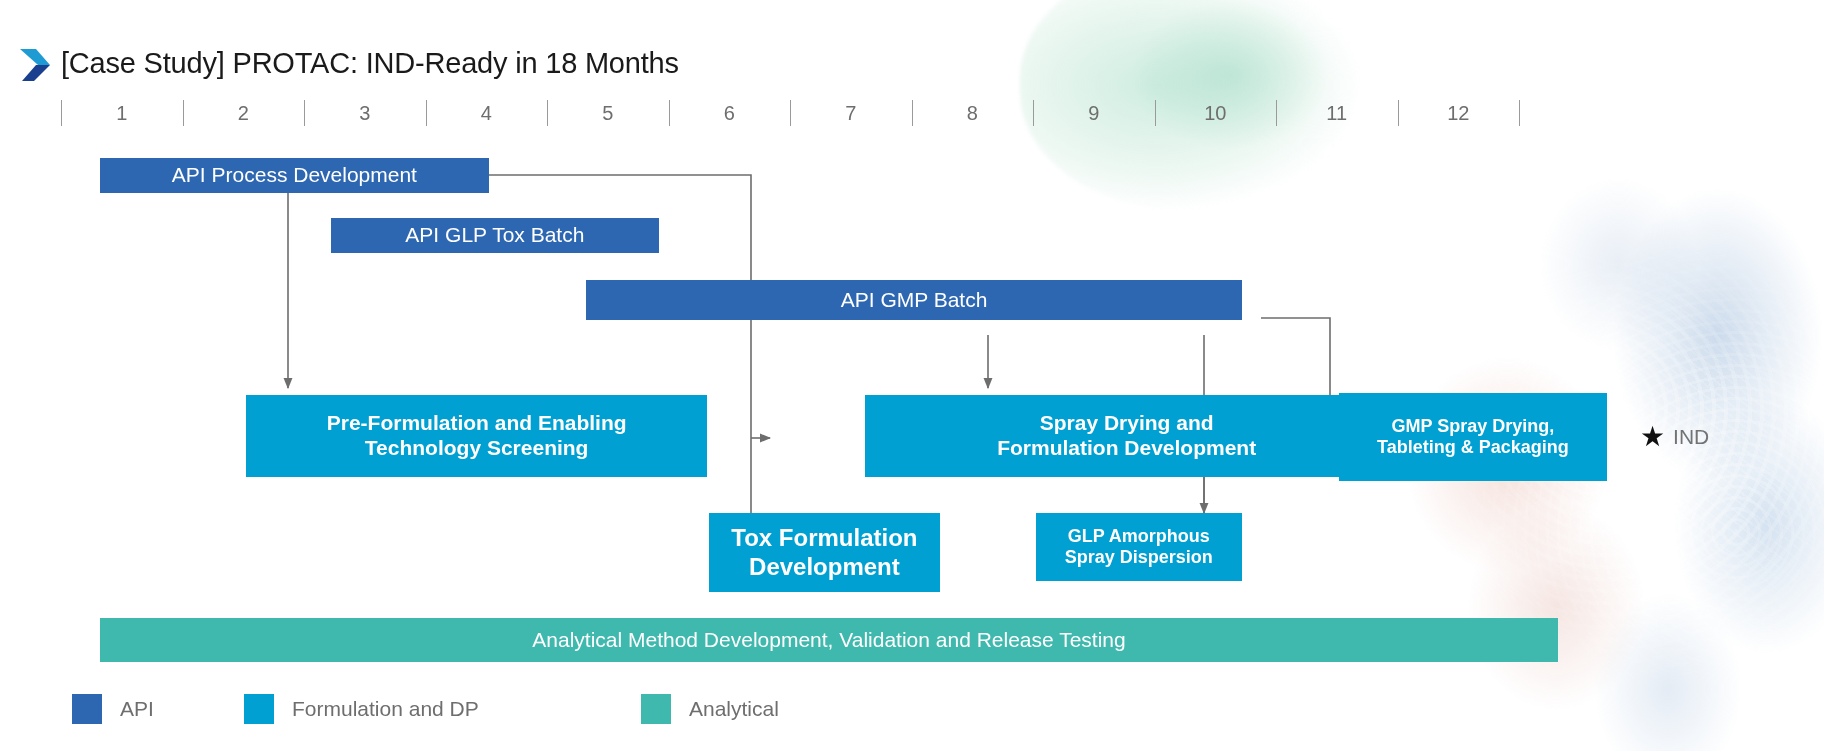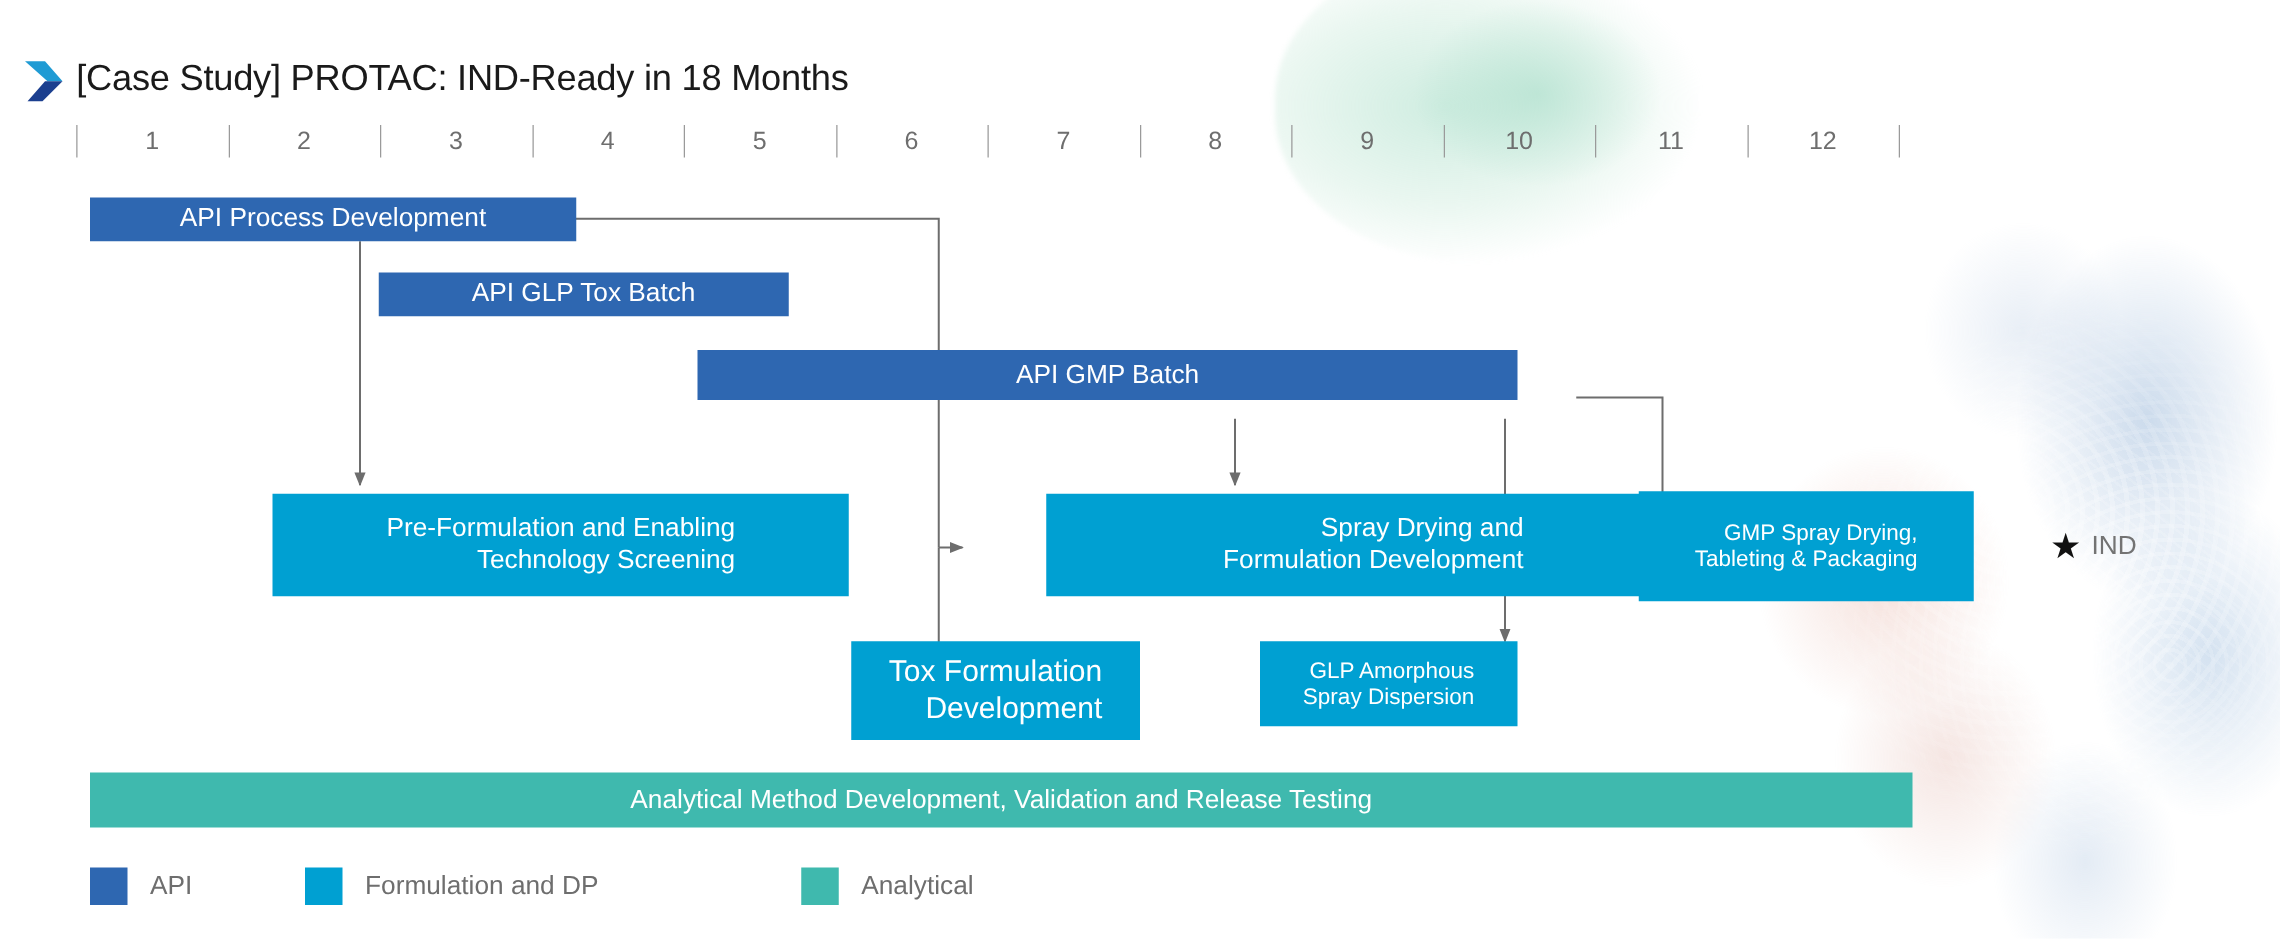"API Process Development" .box { margin-left: none -> 28px; text-align: right -> center }
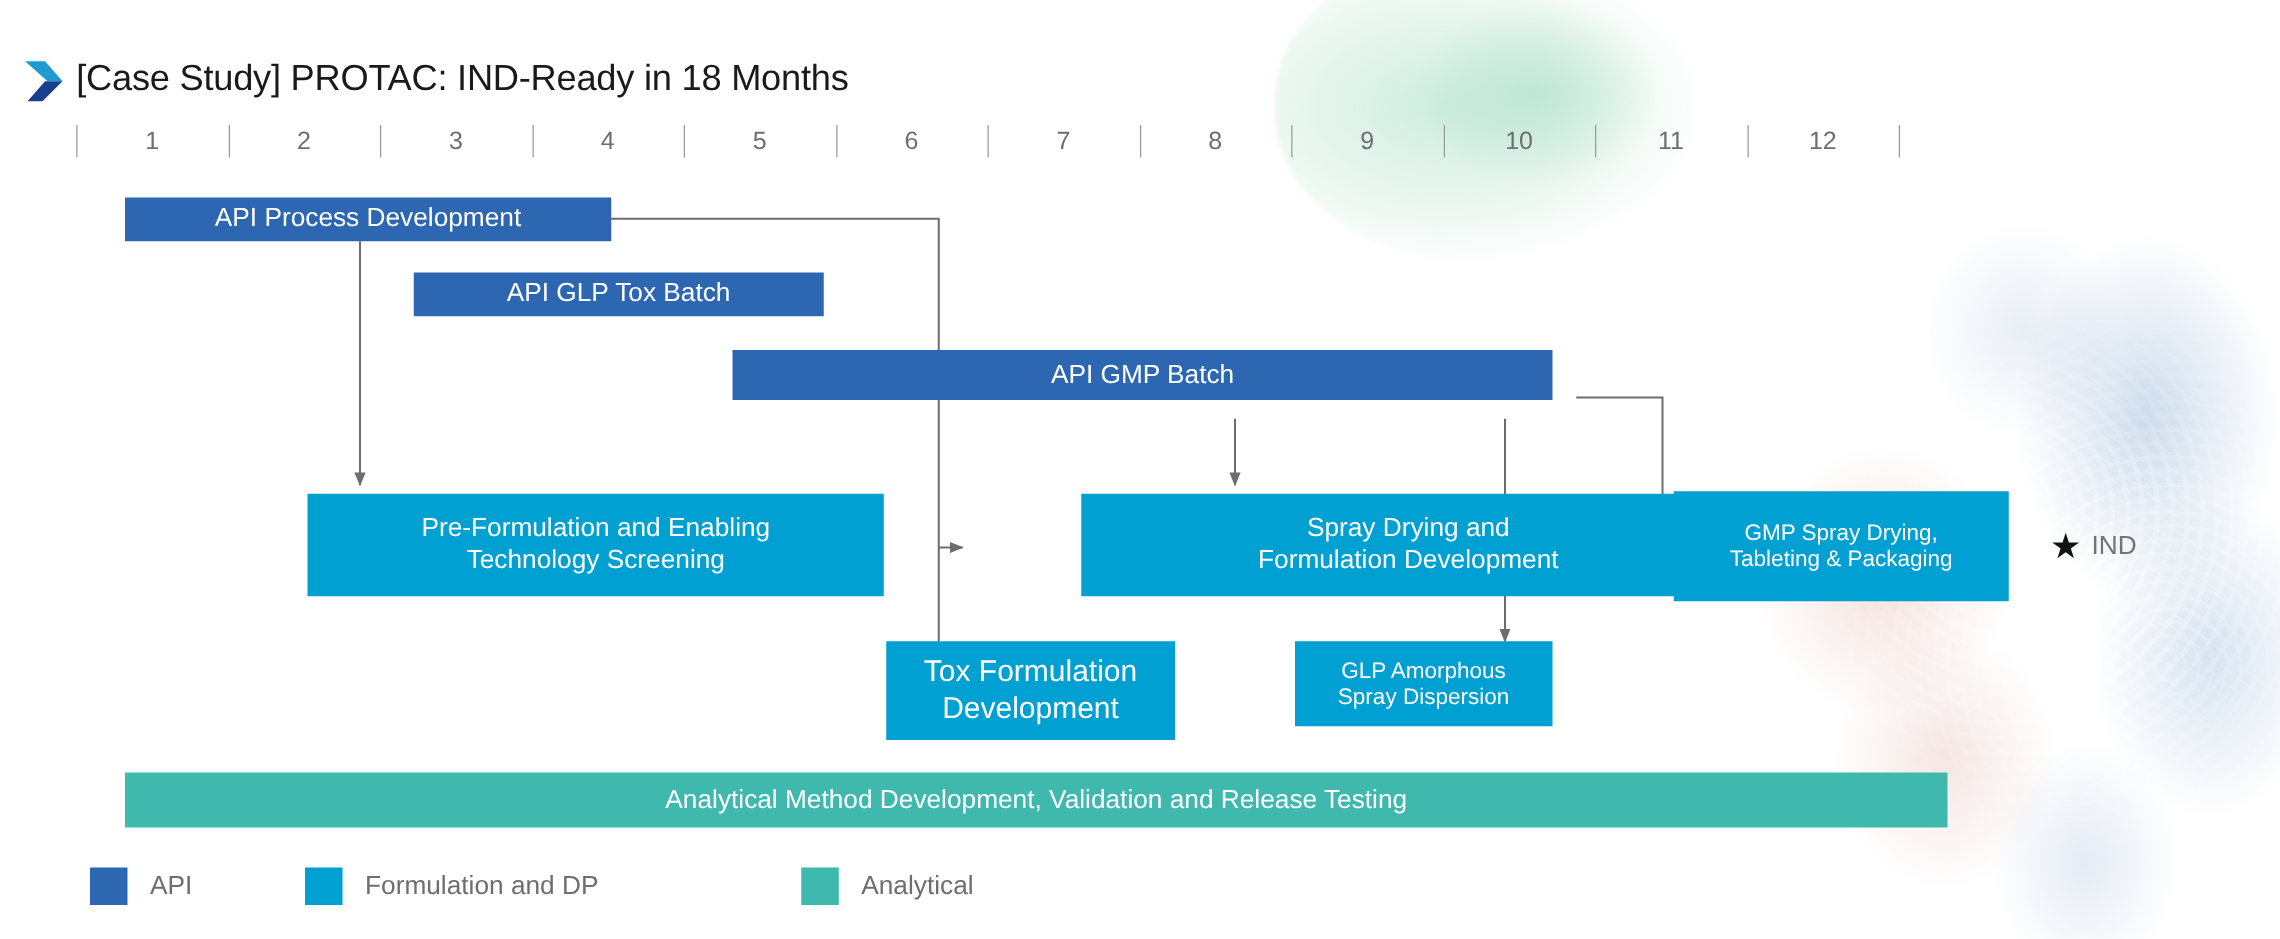"Pre-Formulation and Enabling" .box.form { font-weight: none -> bold }
